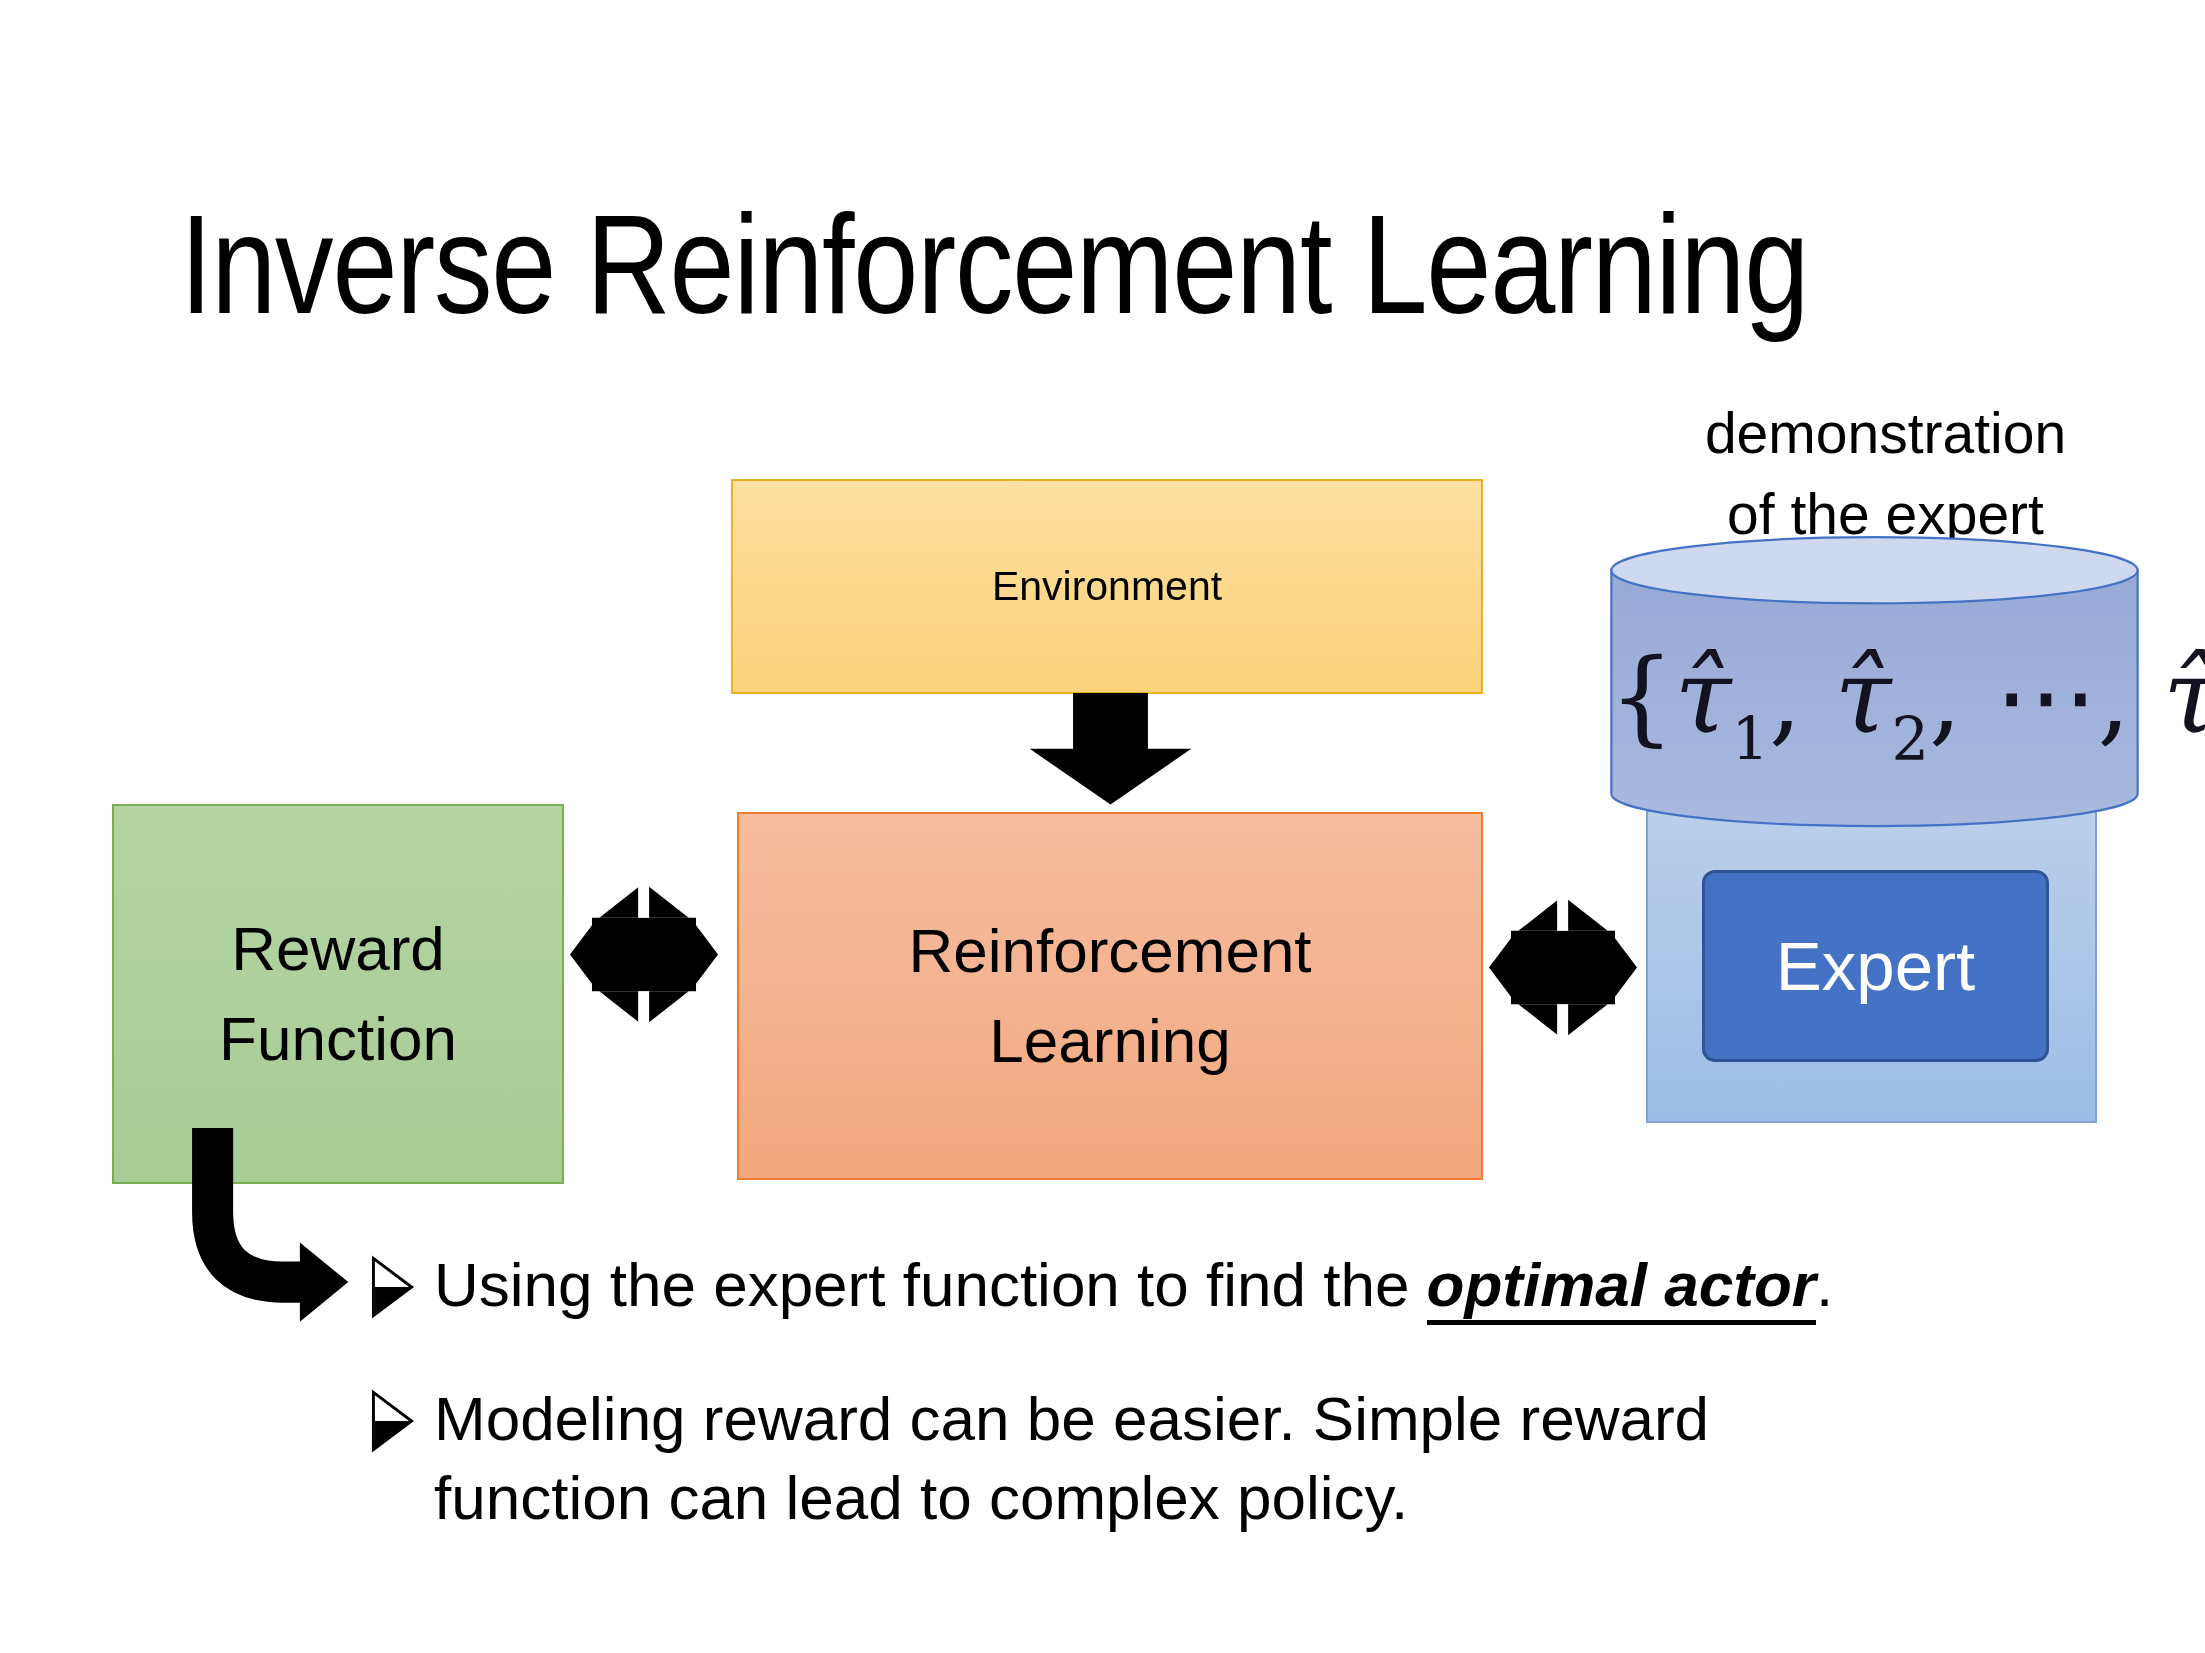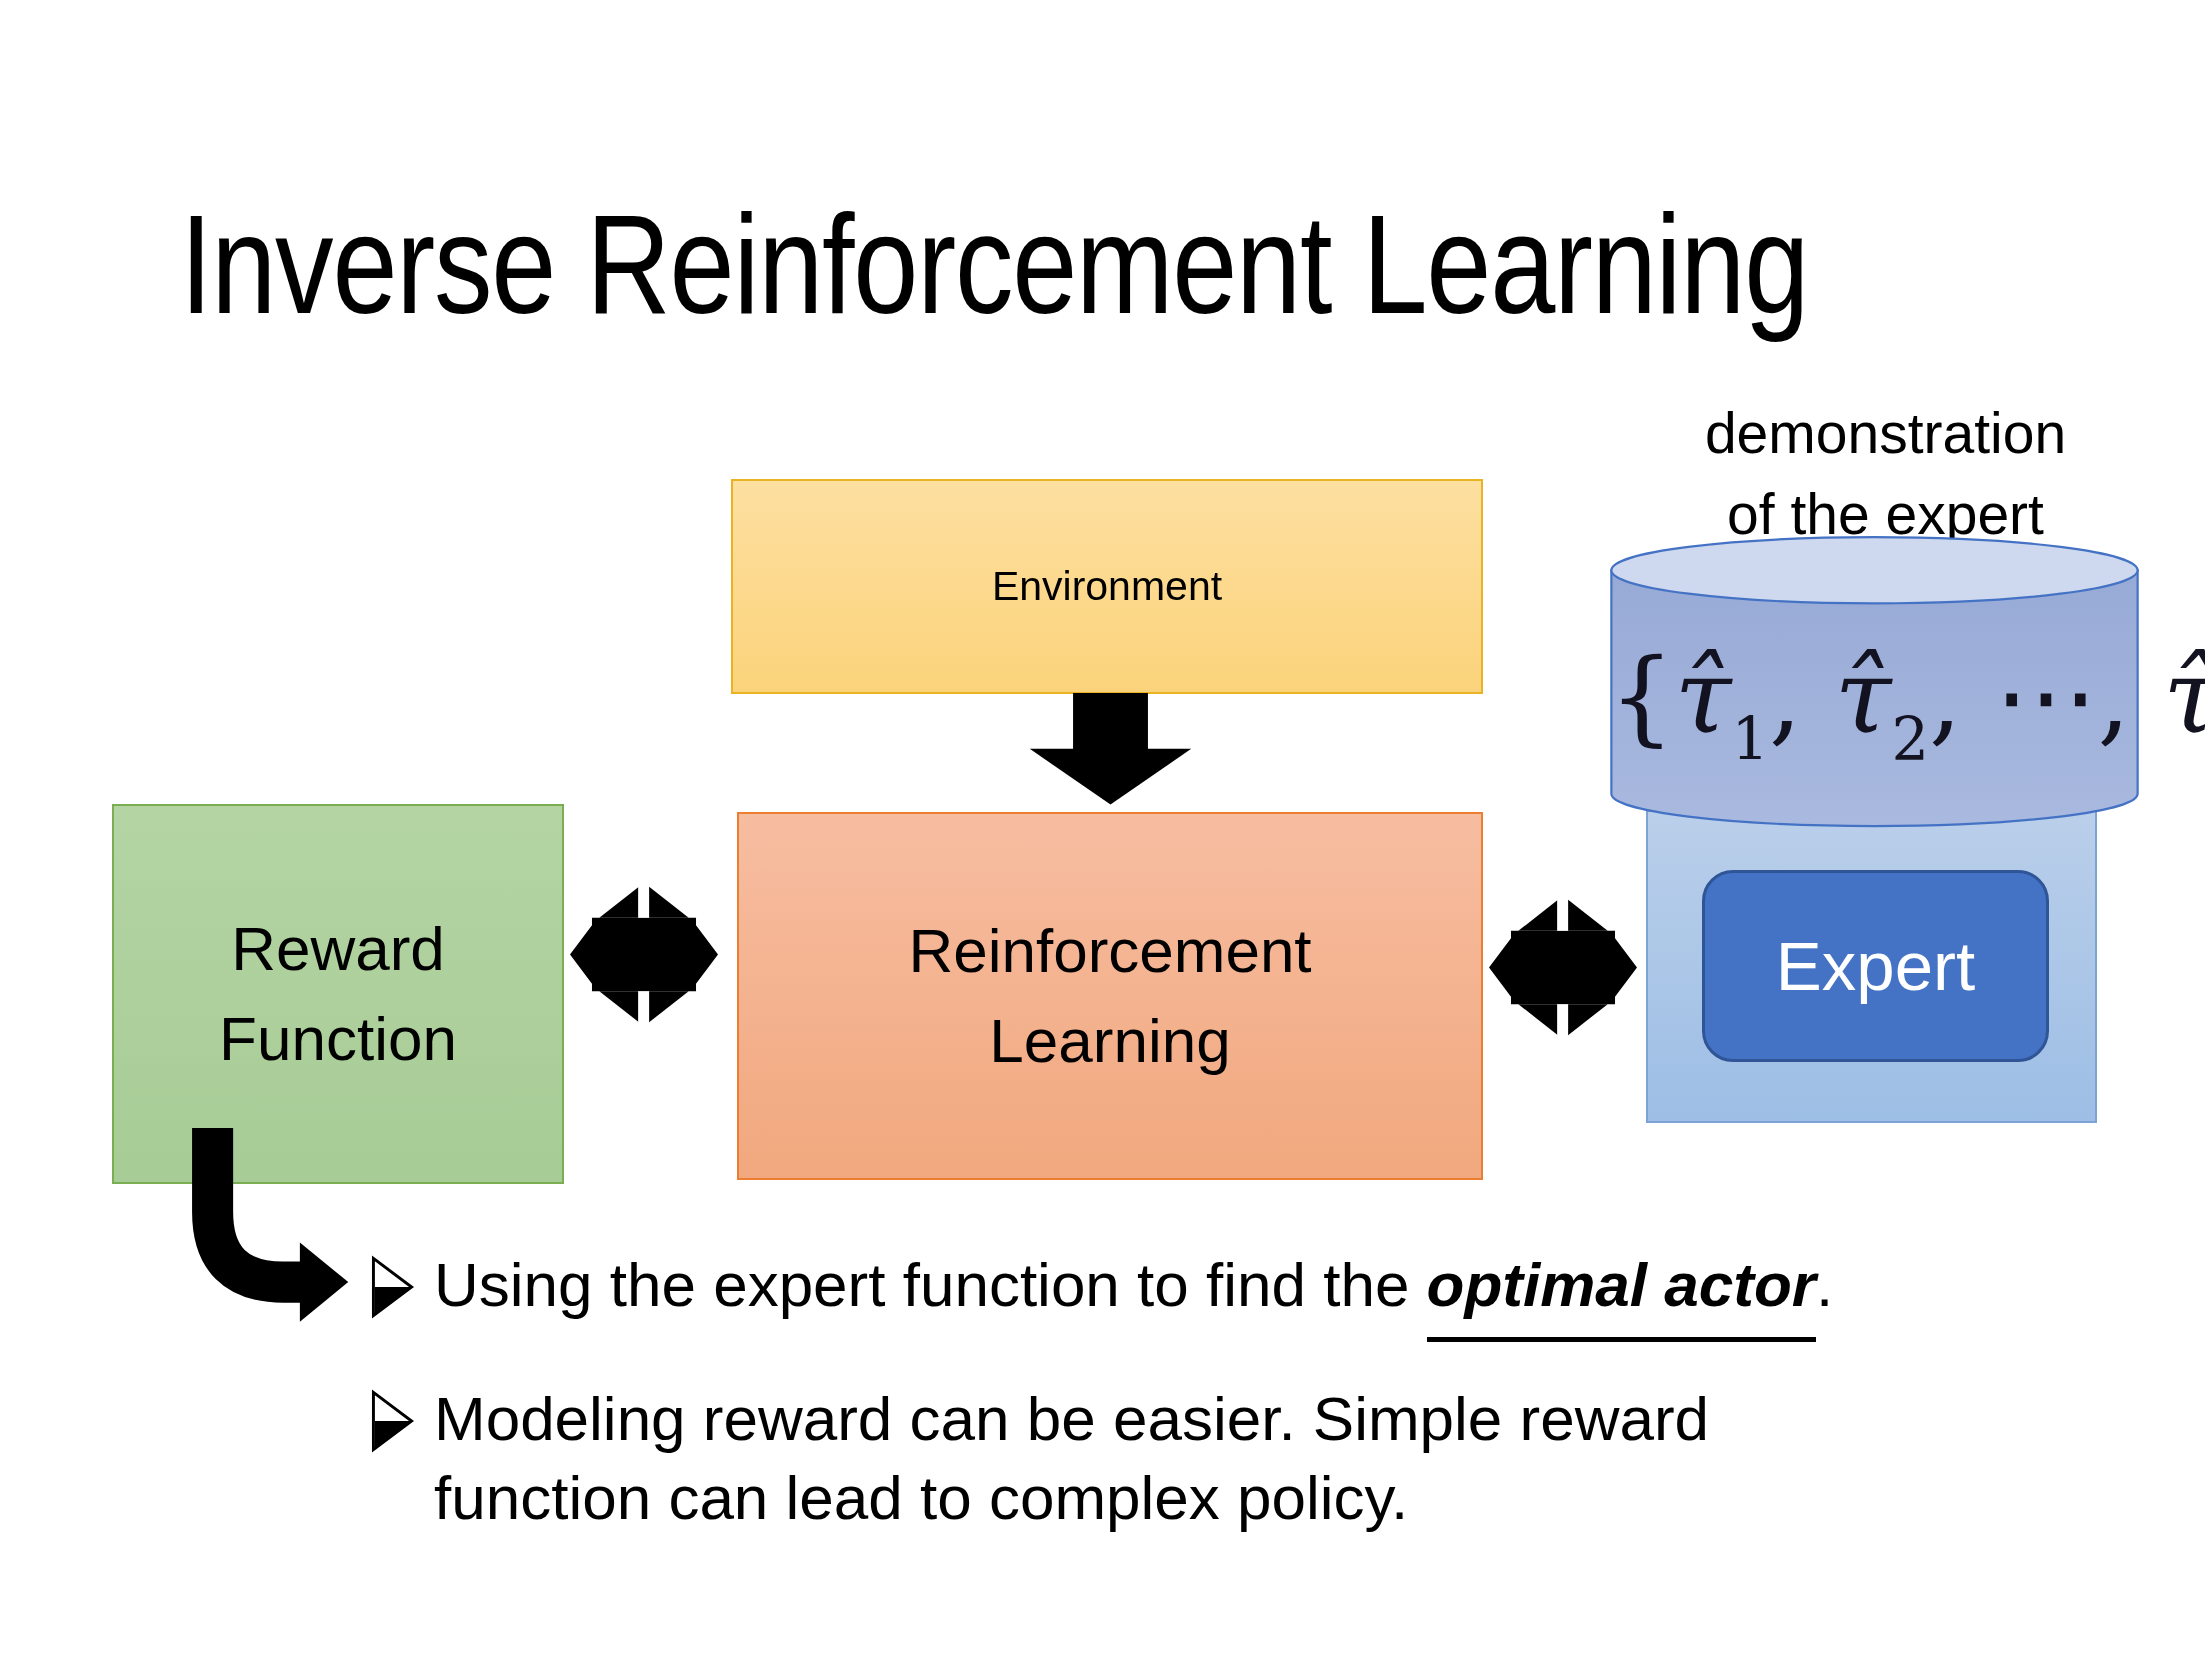"Expert" .expert-box { border-radius: 31px -> 13px }
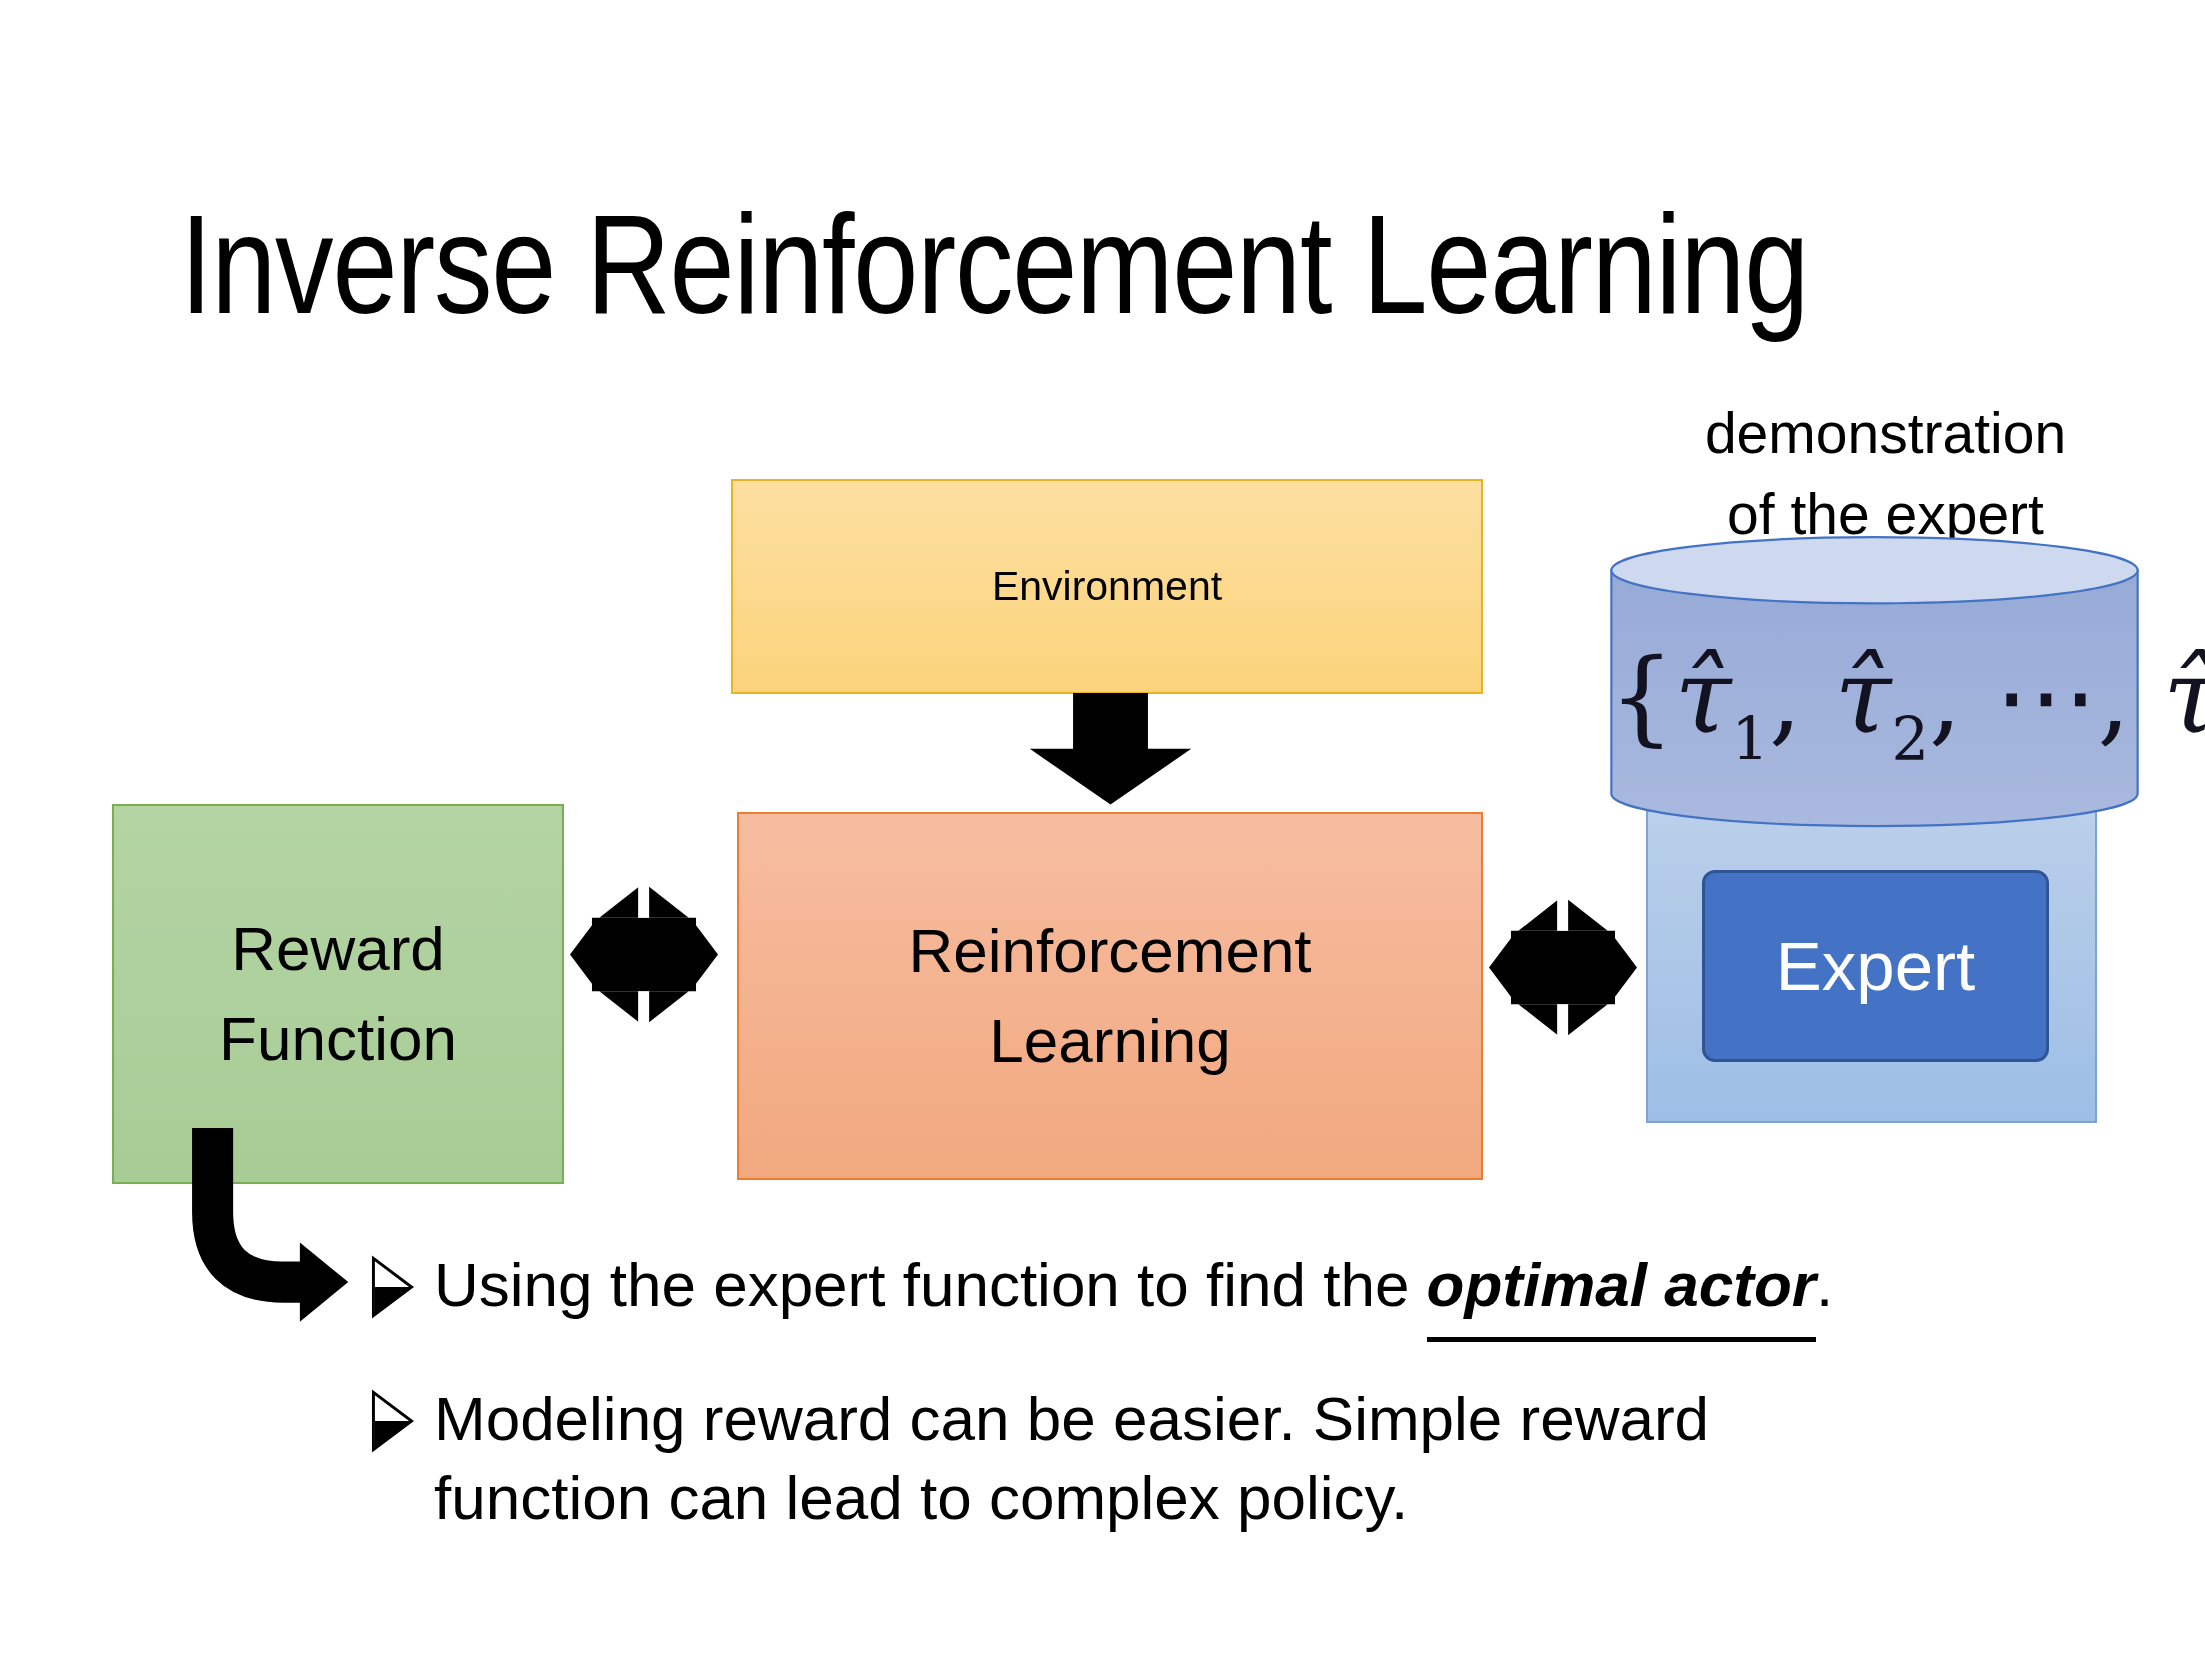"optimal actor" .bullet-line1 .emph { padding-bottom: 18px -> 1px }
